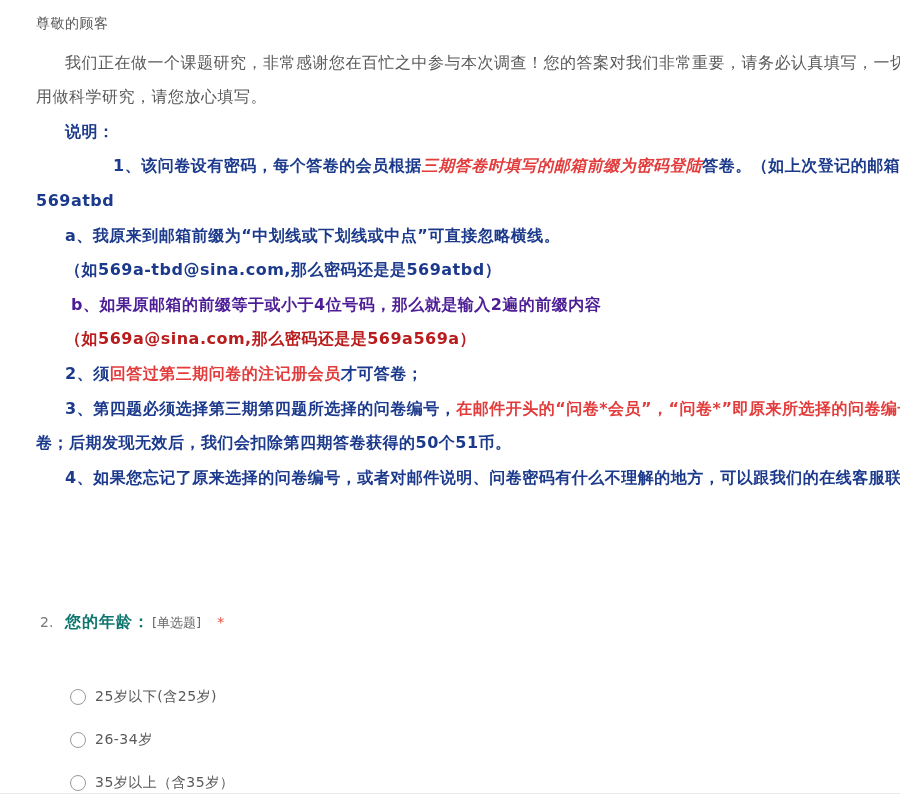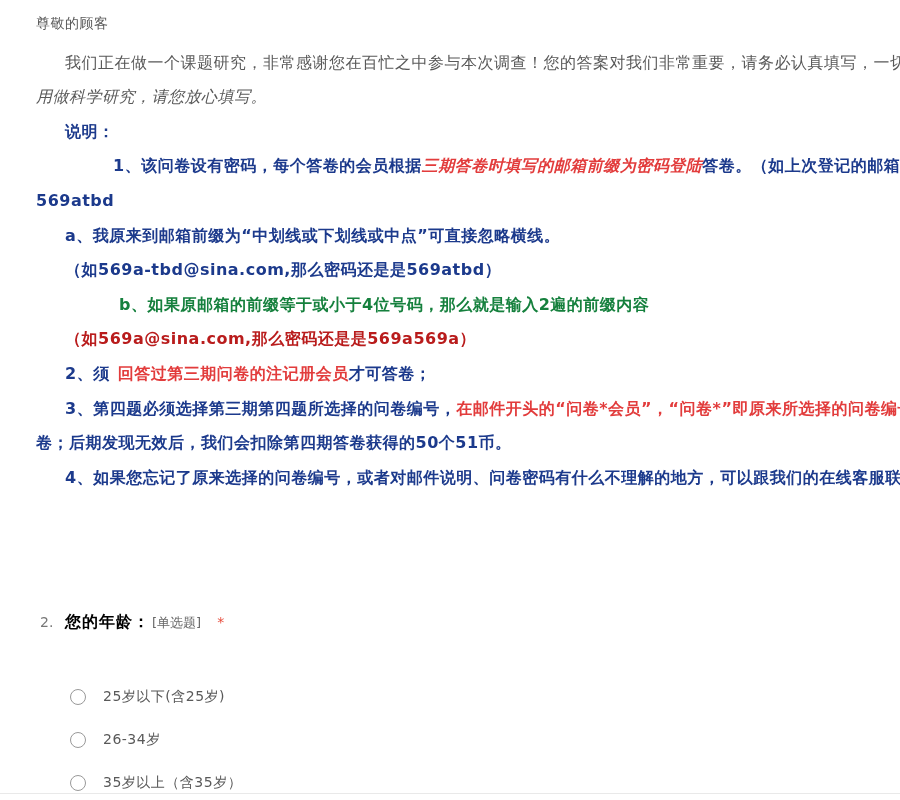"用做科学研究，请您放心填写。" span.seg { font-style: italic -> none }
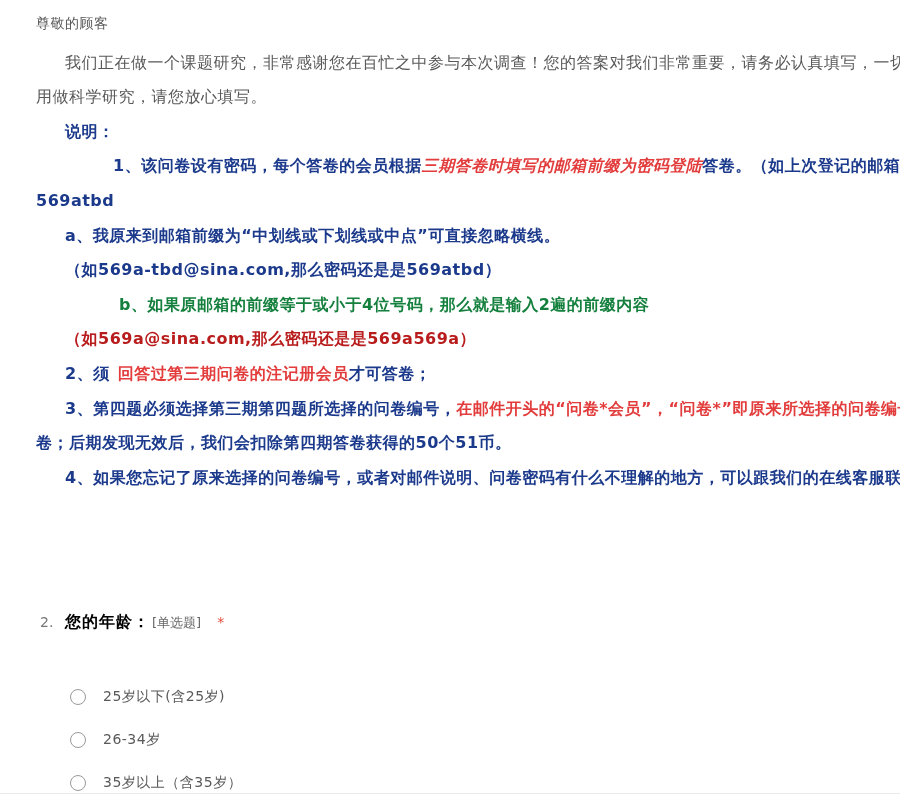"b、如果原邮箱的前缀等于或小于4位号码，那么就是输入2遍的前缀内容" span.seg { color: #15803d -> #4c1d95; margin-left: 48px -> none }
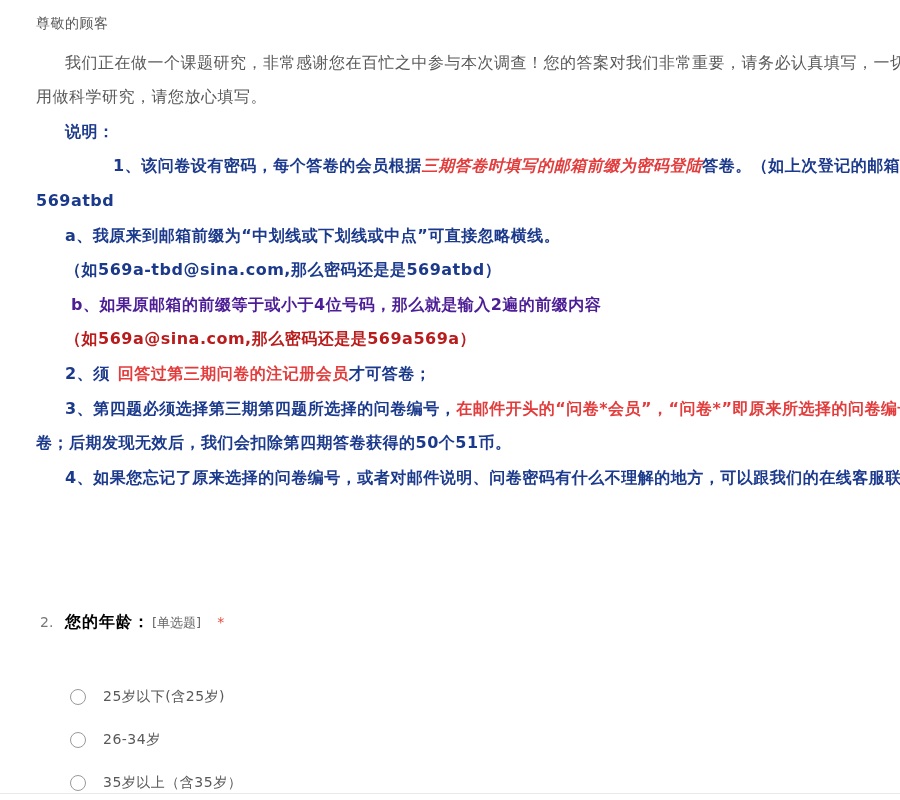"回答过第三期问卷的注记册会员" span.seg { margin-left: 8px -> none }
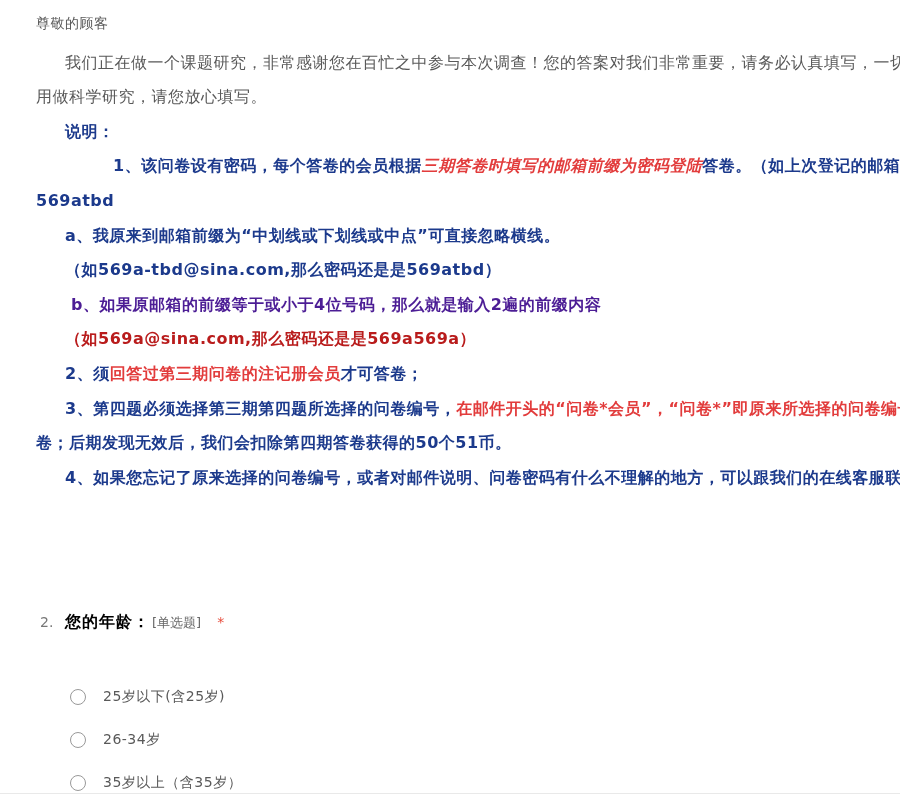"您的年龄：" span.q-title { color: #000000 -> #0f766e }
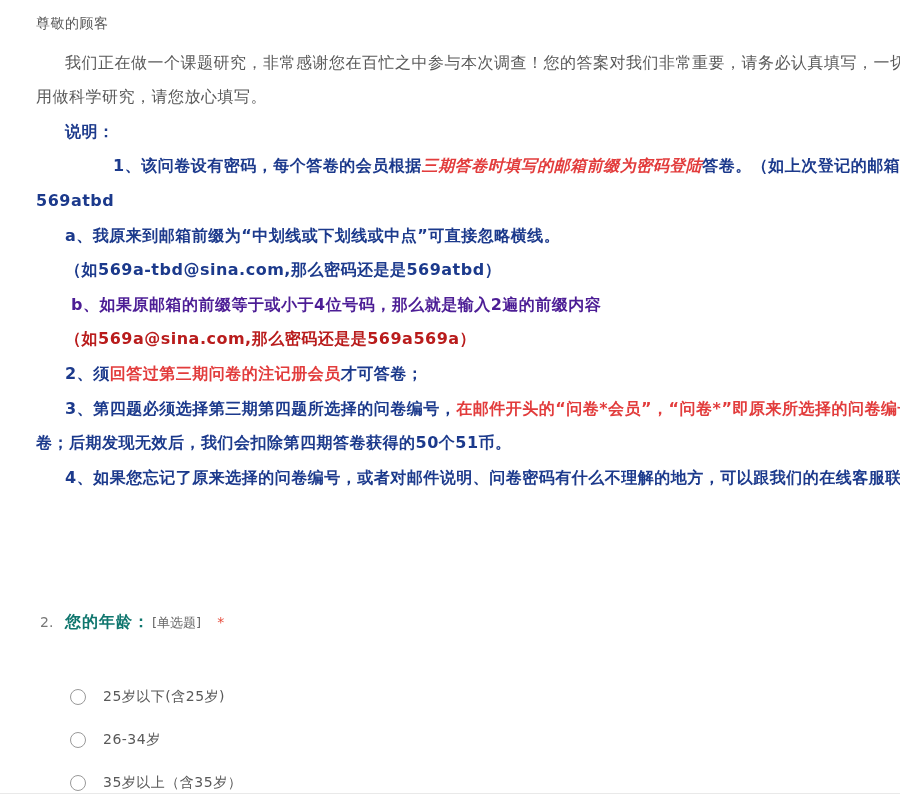"25岁以下(含25岁)" .option-label { margin-left: 8px -> none }
